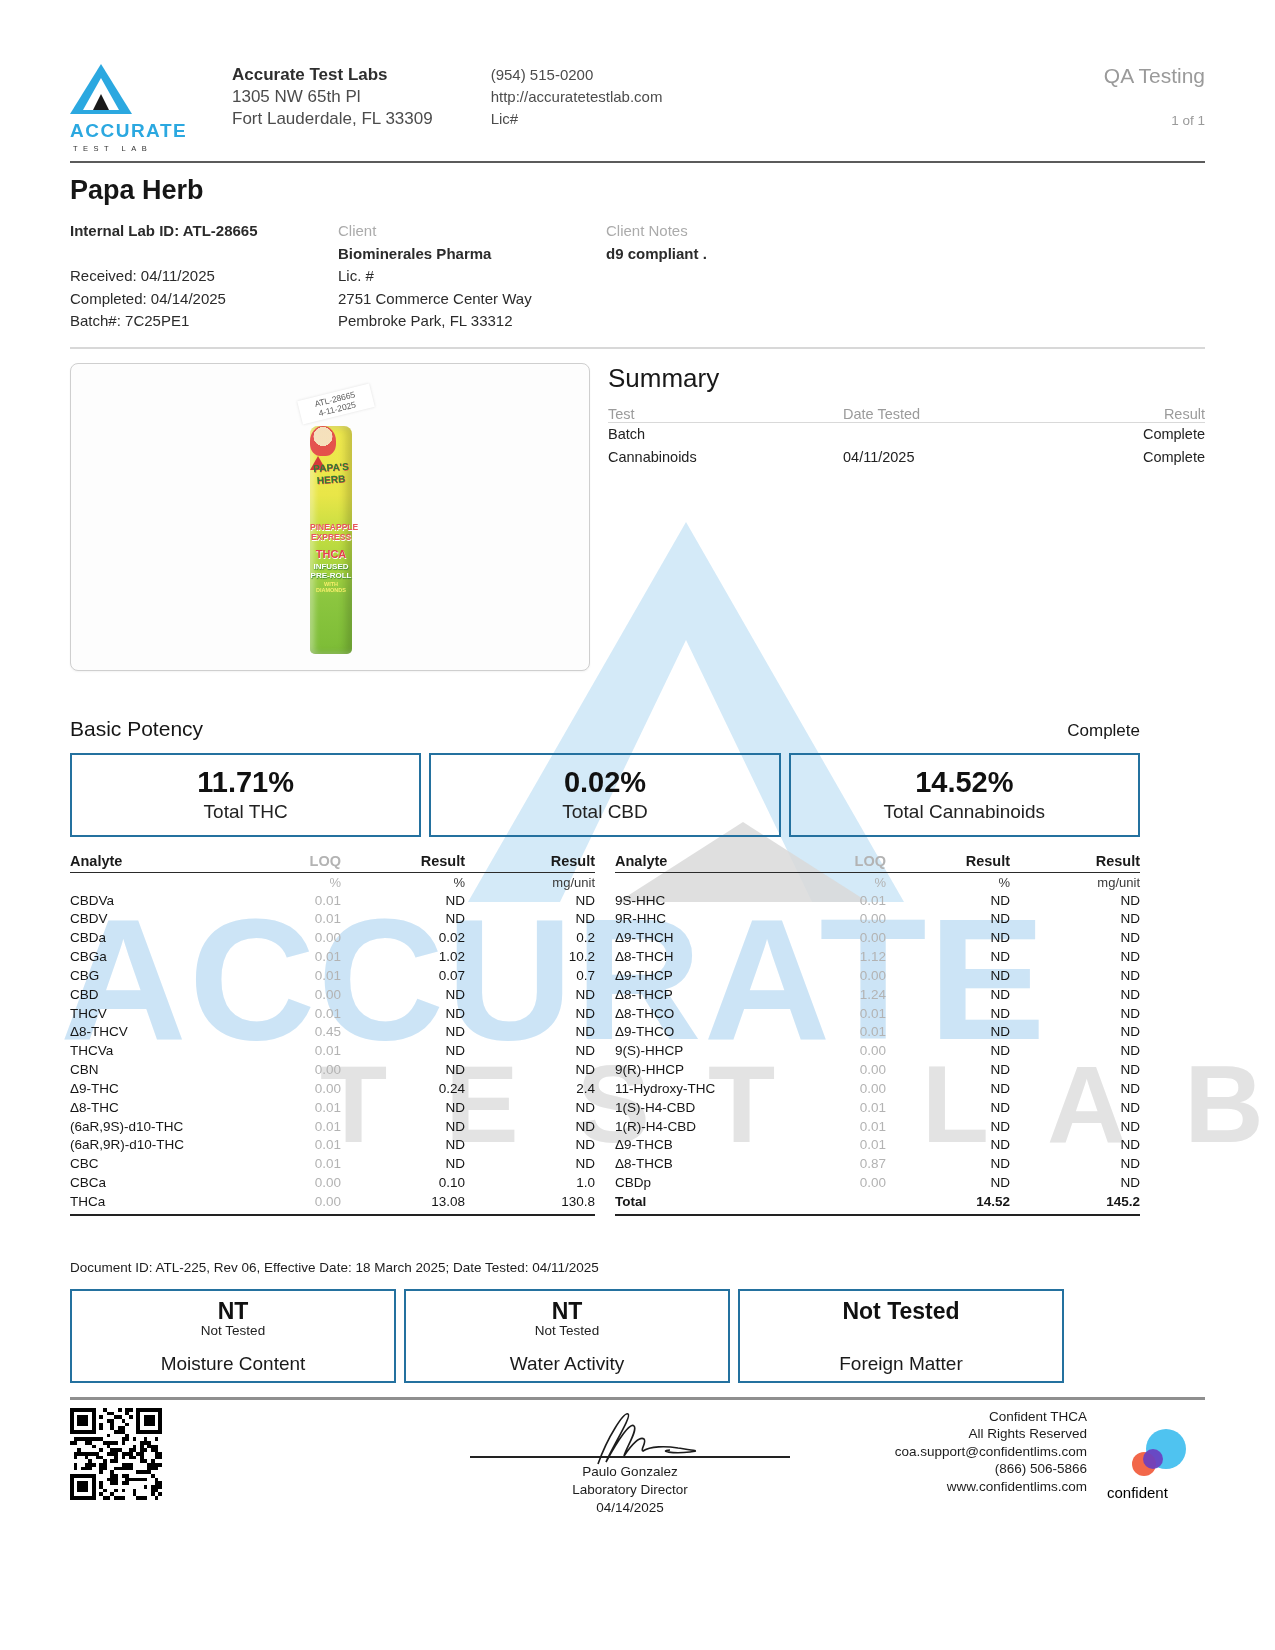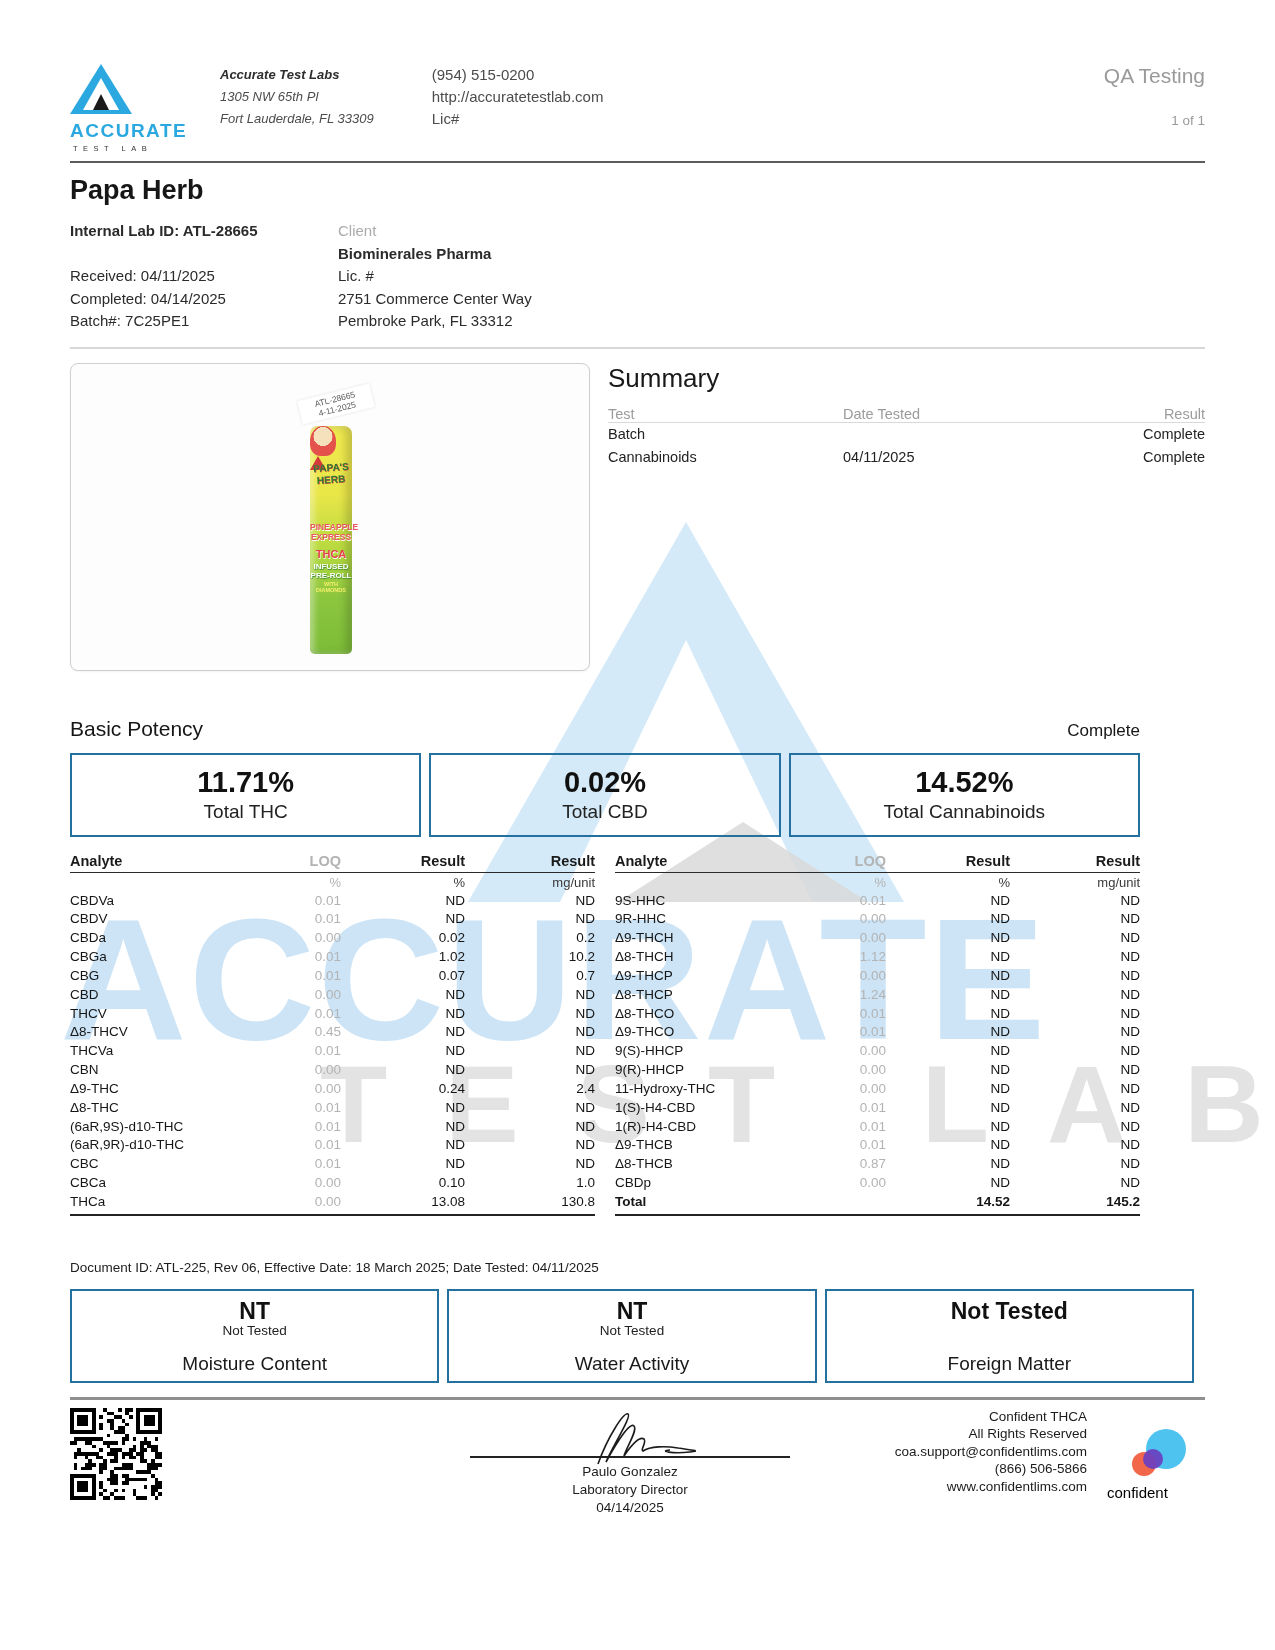"Accurate Test Labs" .lab-block { font-size: 13px -> 17px; font-style: italic -> none; margin-left: none -> 12px }
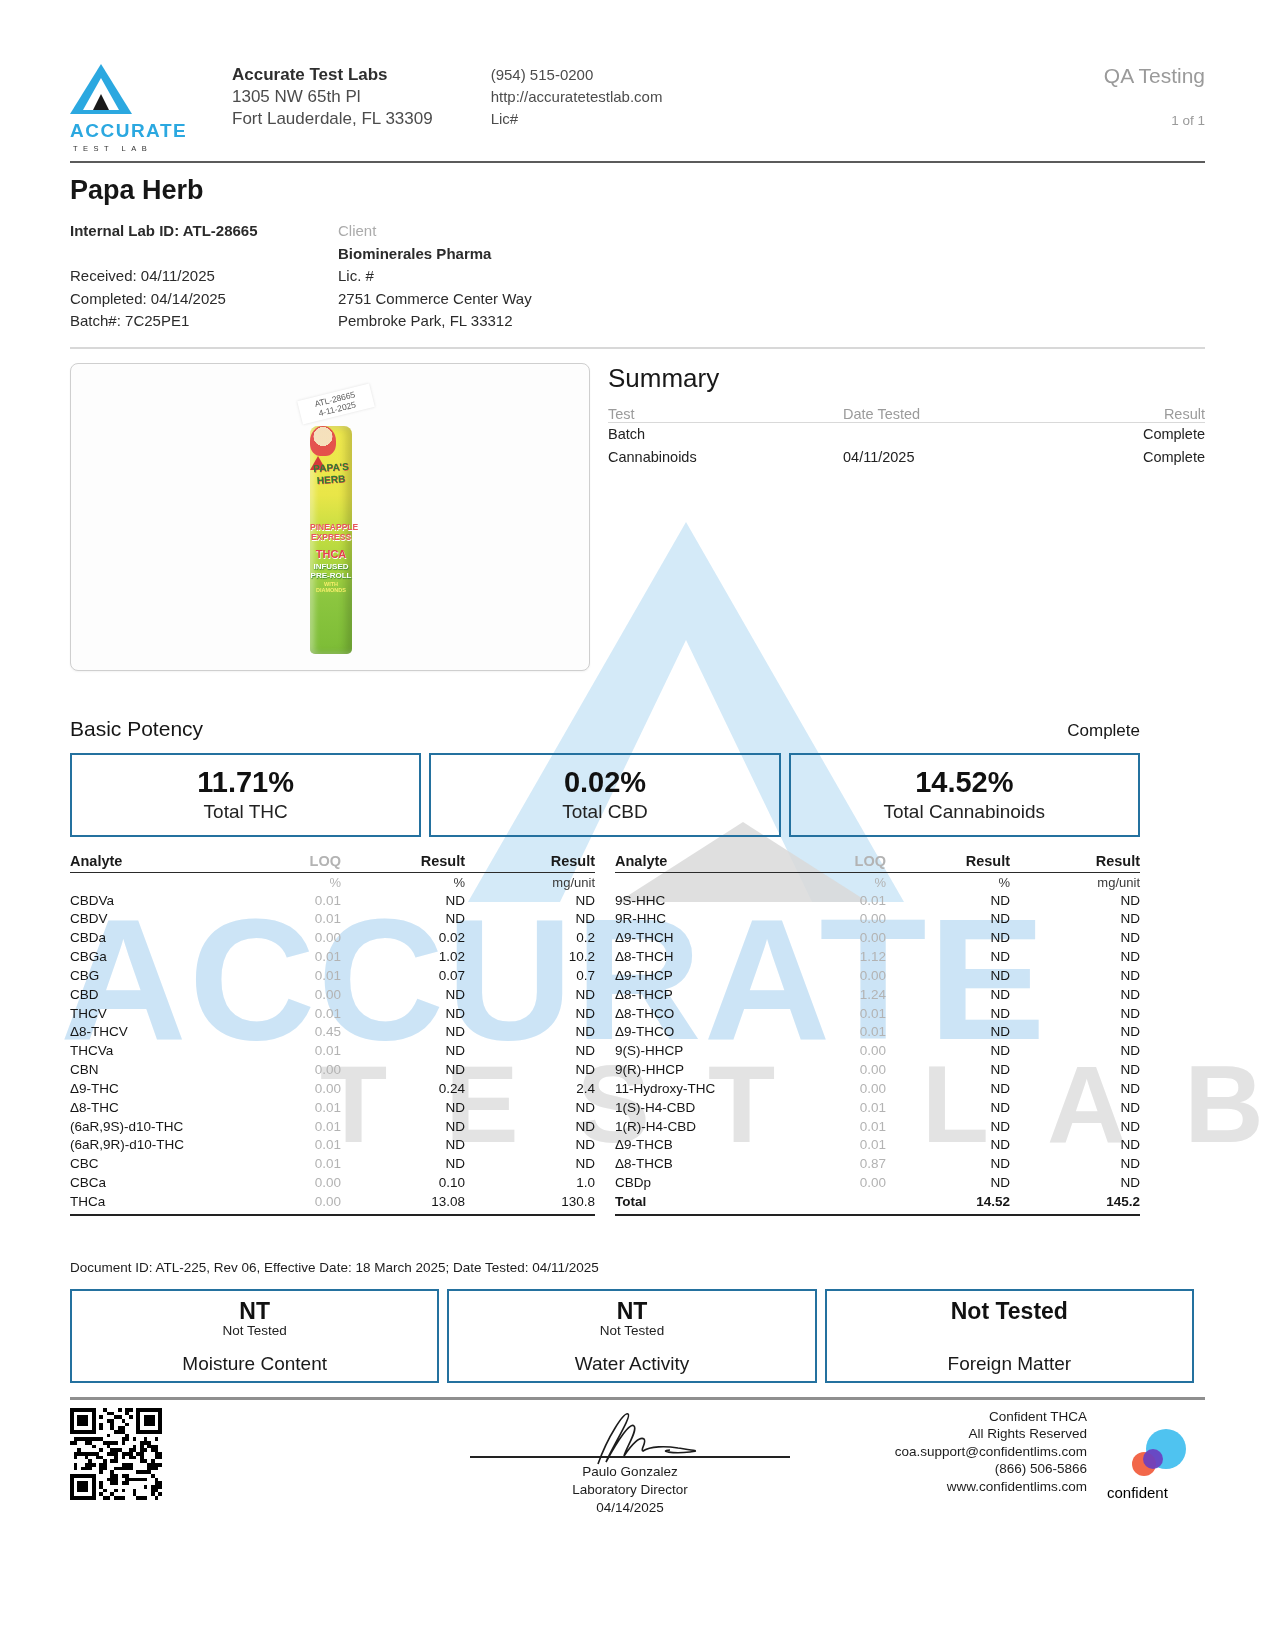"Client Notes" div.info-col { html: none -> <div> <div>Client Notes</div> <div>d9 compliant .</div> </div> }
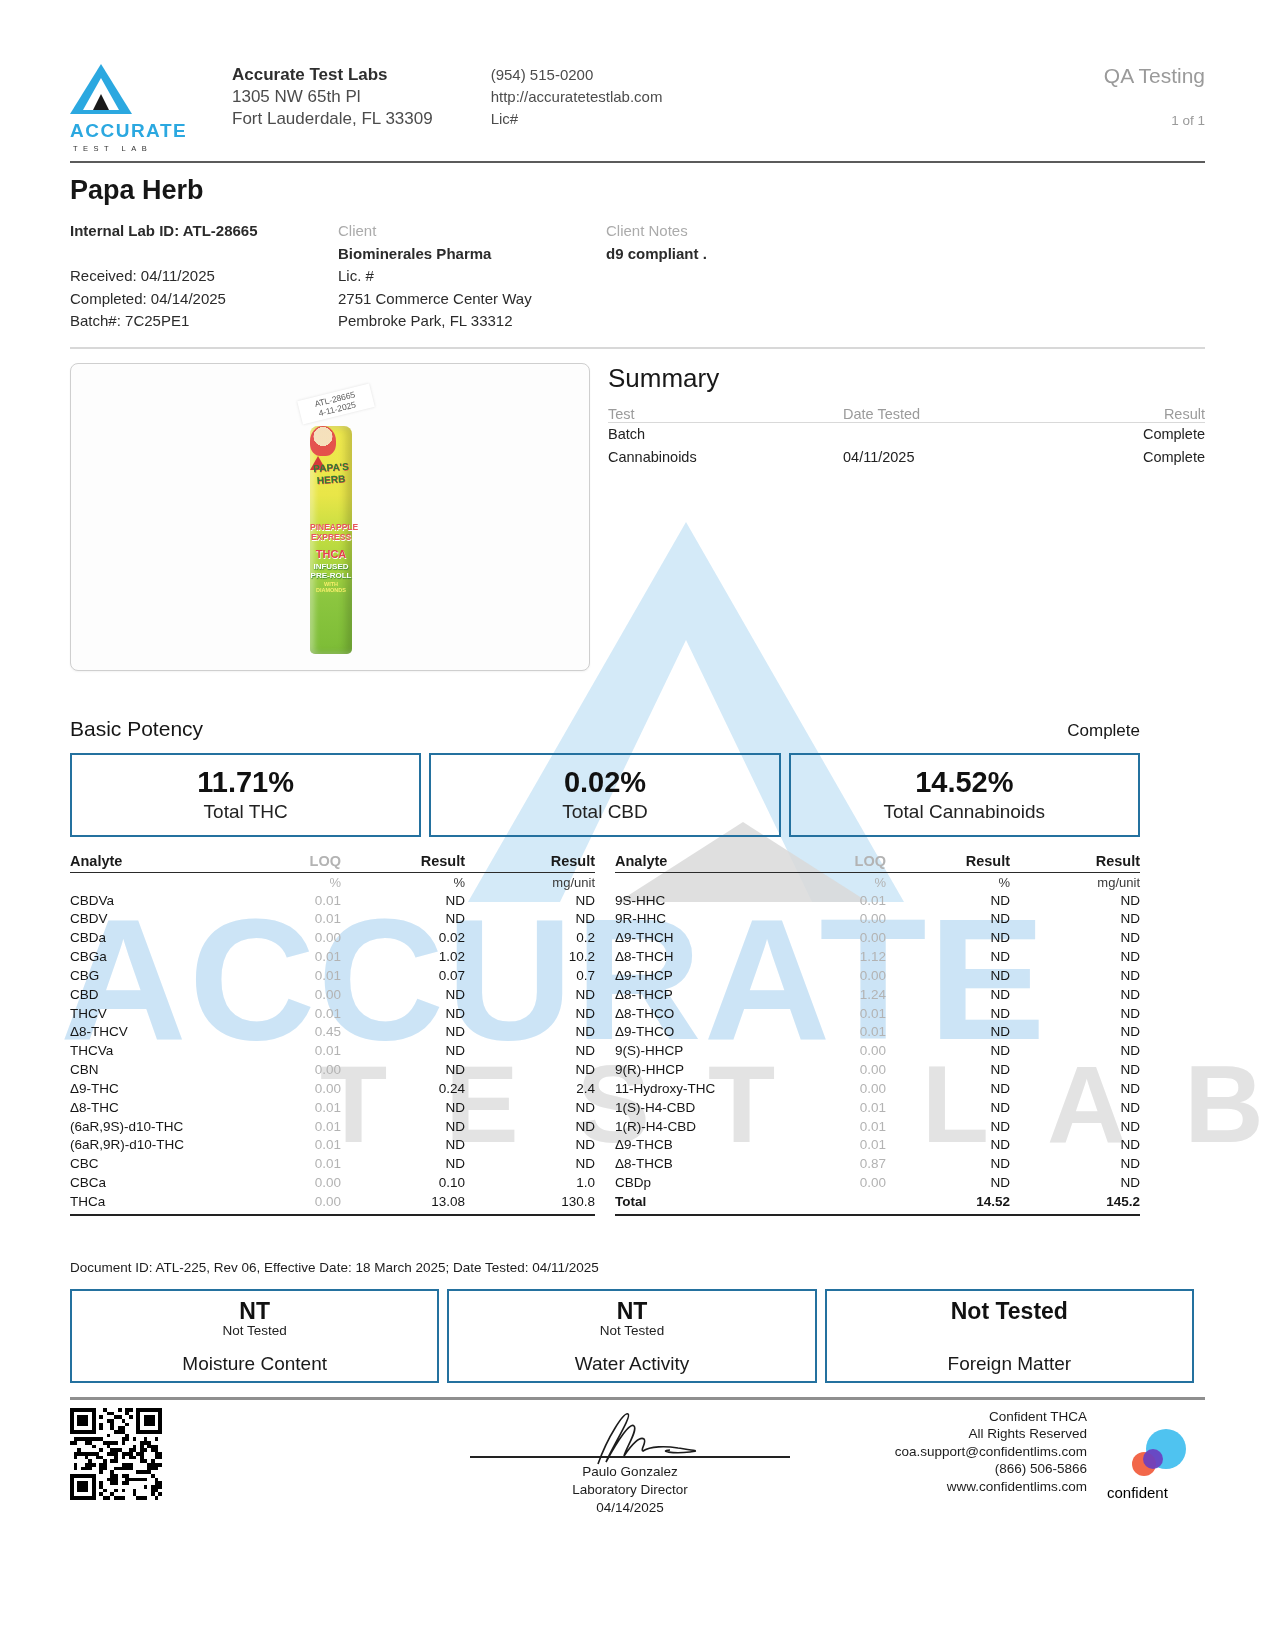"NT" .nt-row { width: 1124px -> 994px }
